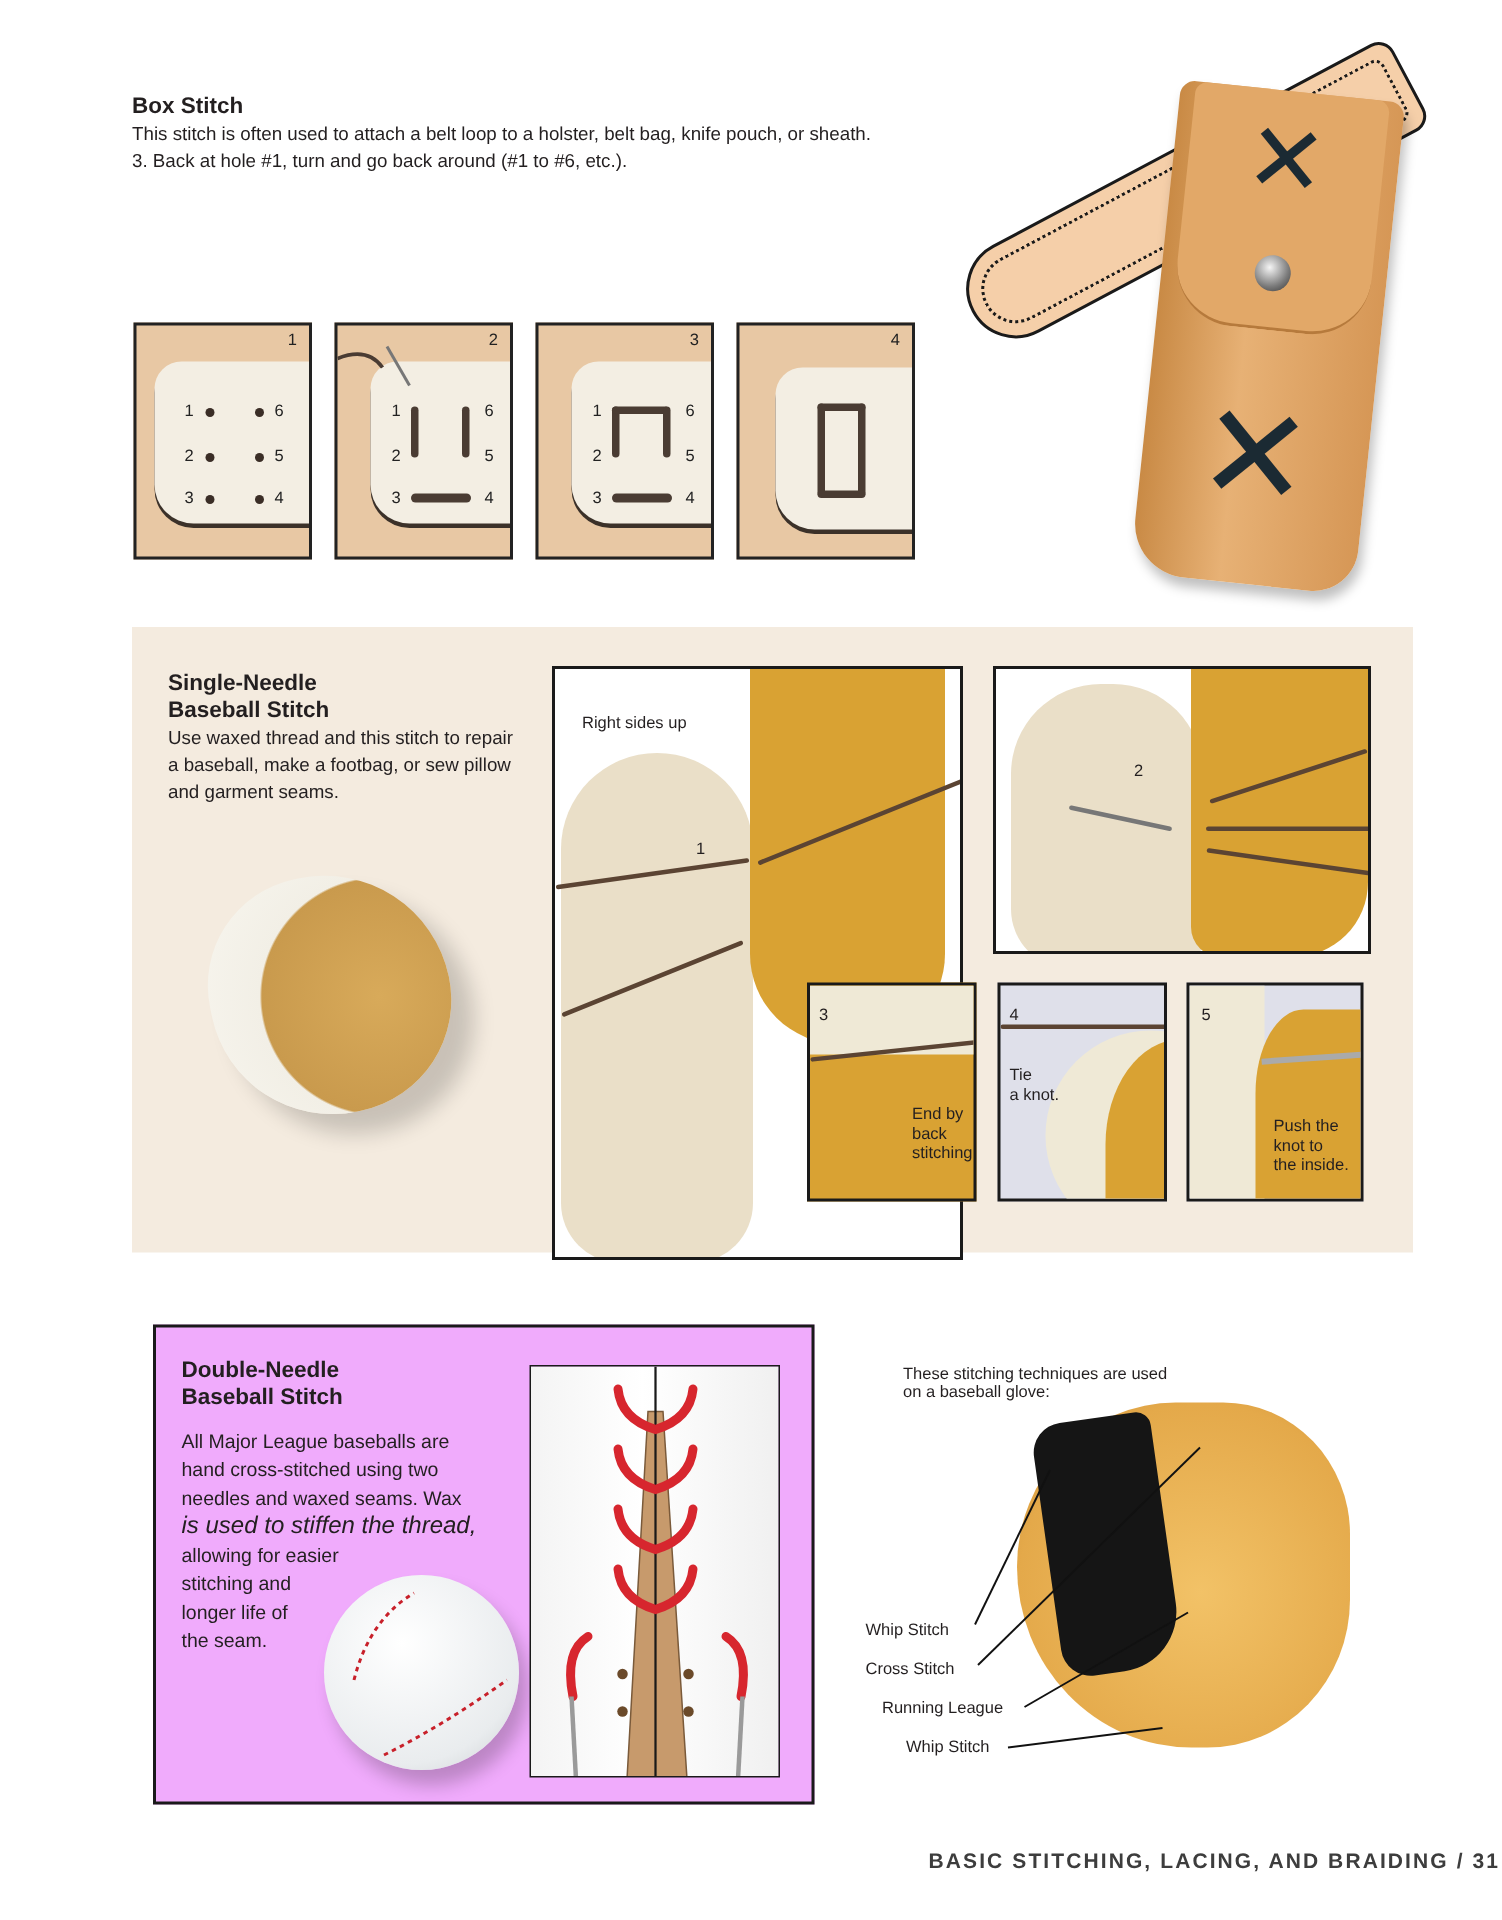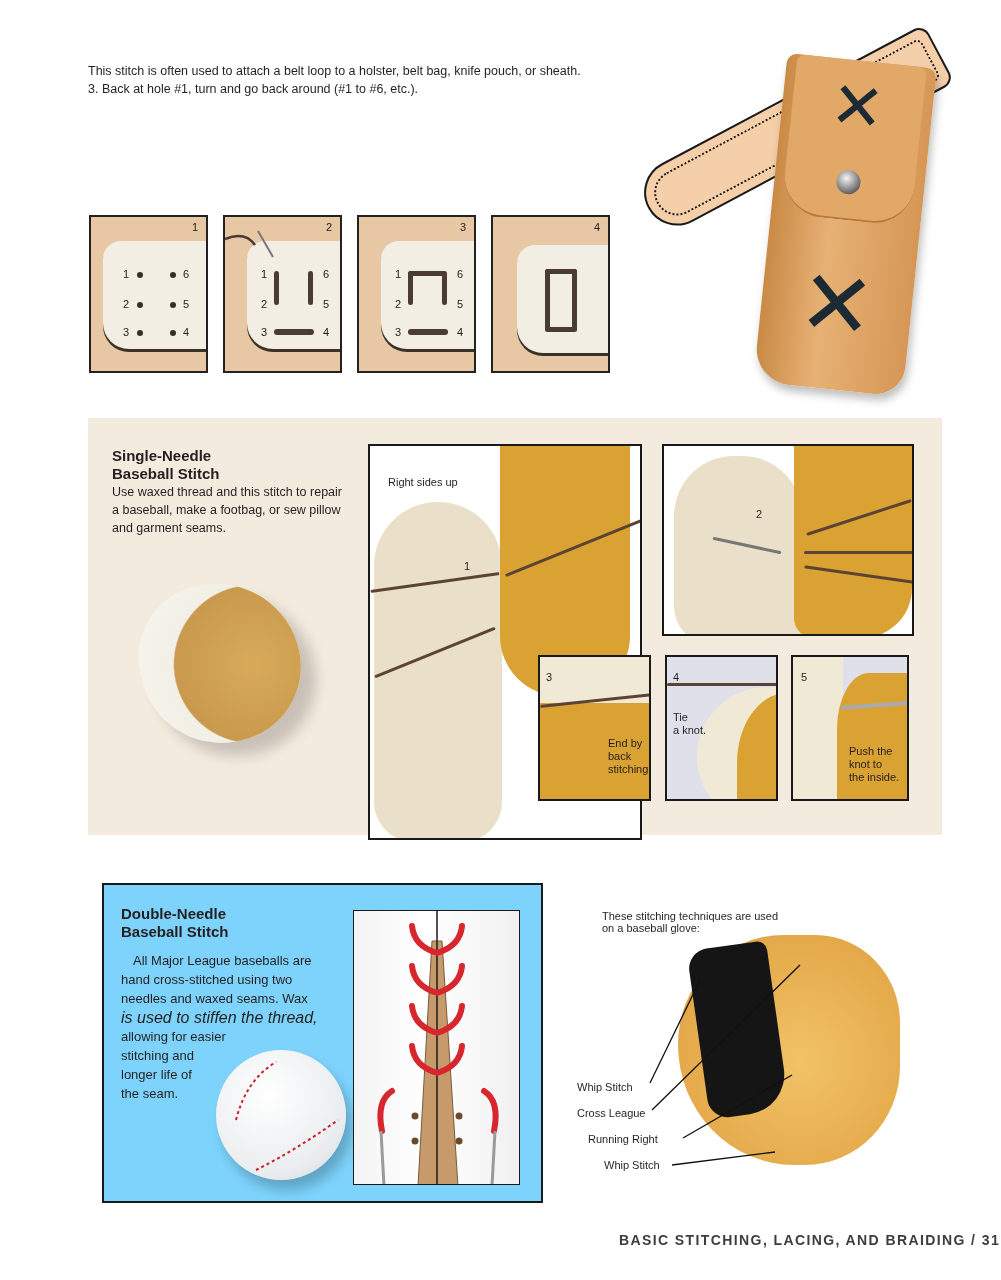"Box Stitch" div.h-title { html: none -> <div>Box Stitch</div> }
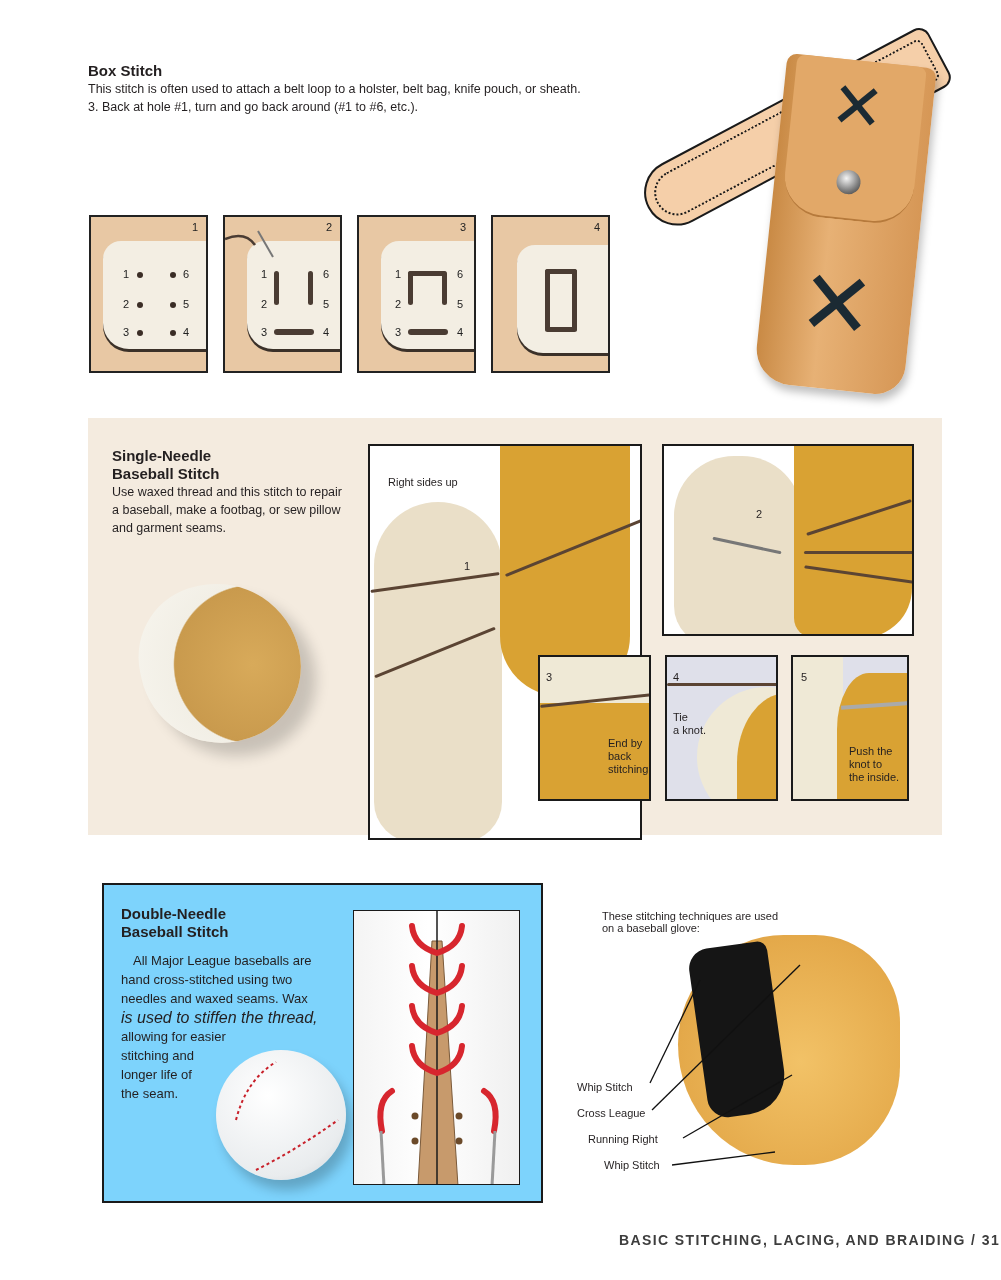"Double-Needle" .dbox { background: #7dd3fc -> #f0abfc }
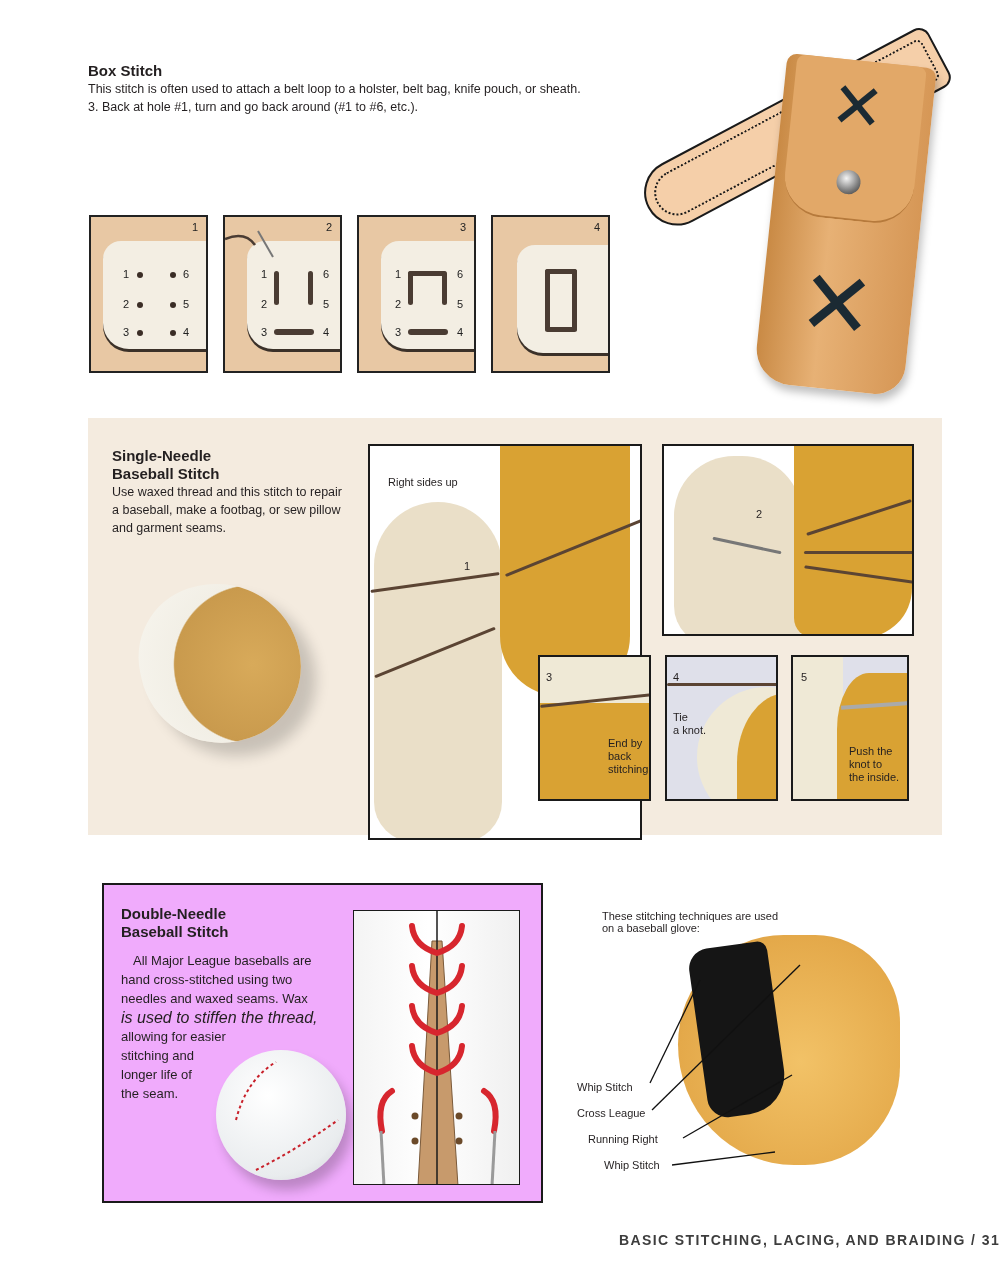"All Major League baseballs are" div.body-text { margin-left: 12px -> none }
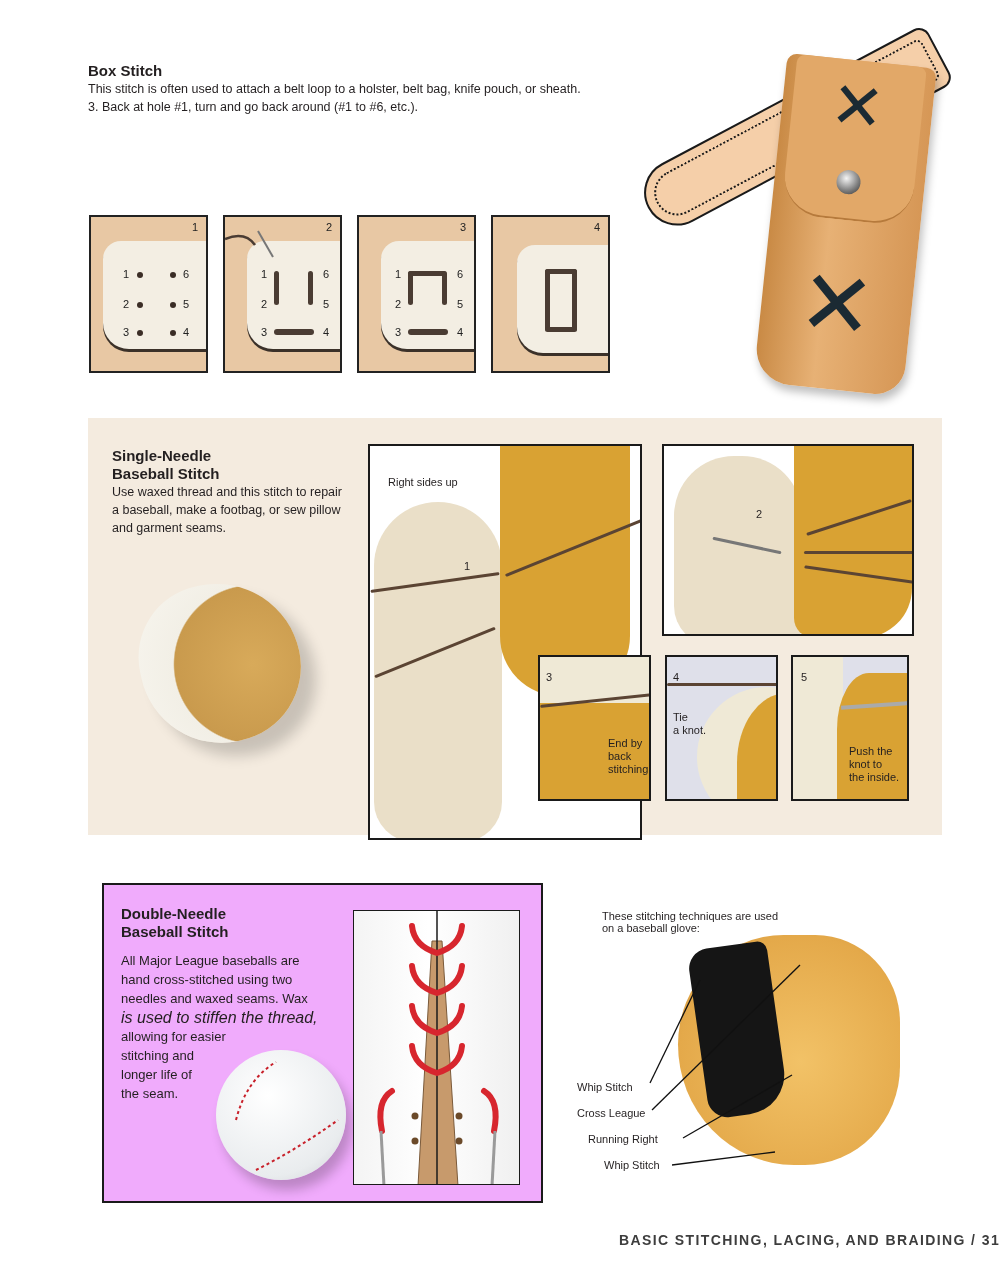"Cross League" span.glabel { text: League -> Stitch }
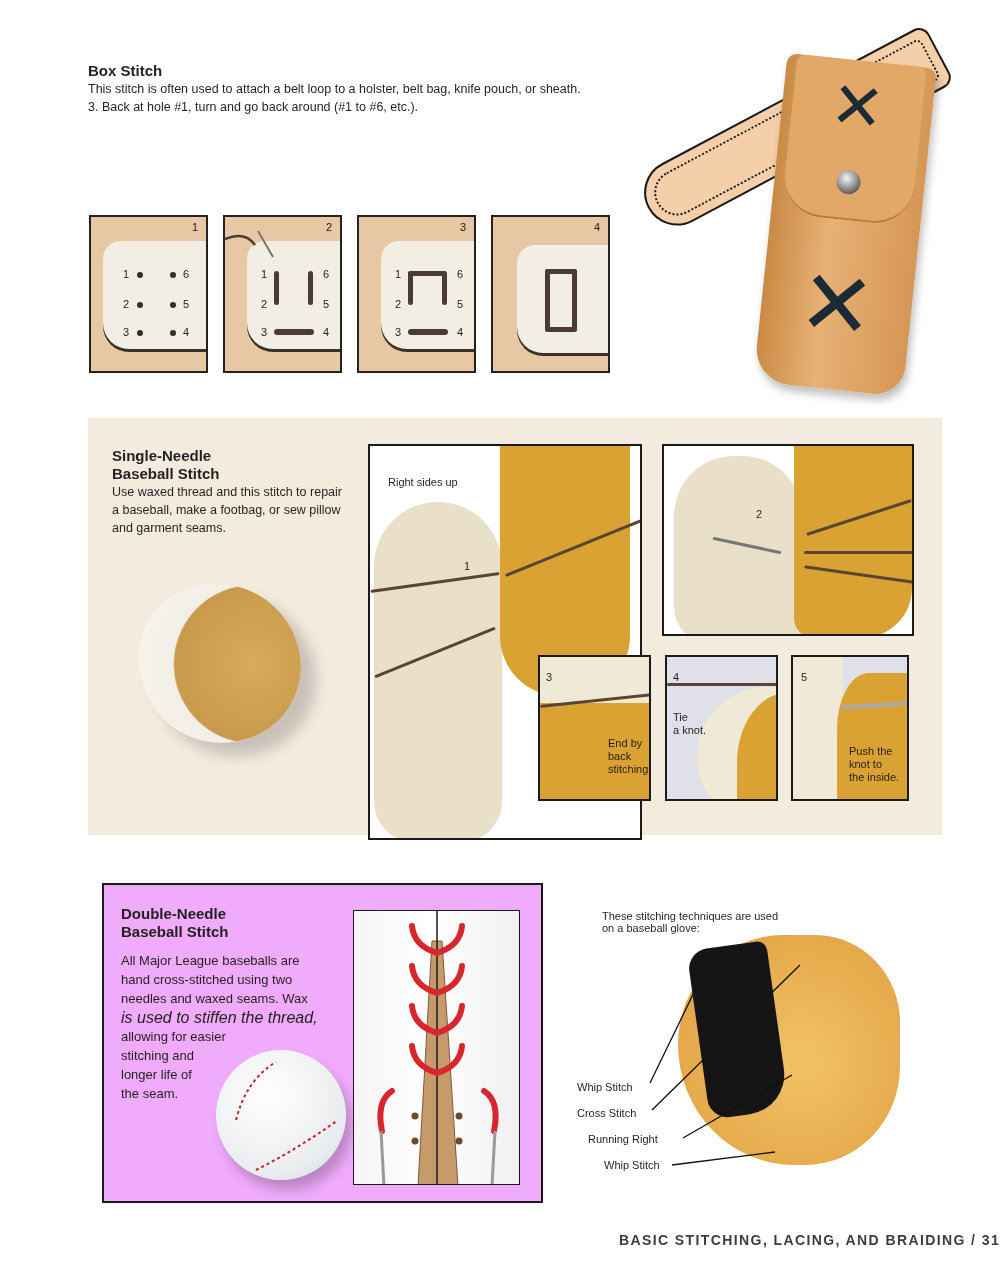"Running Right" span.glabel { text: Right -> League }
